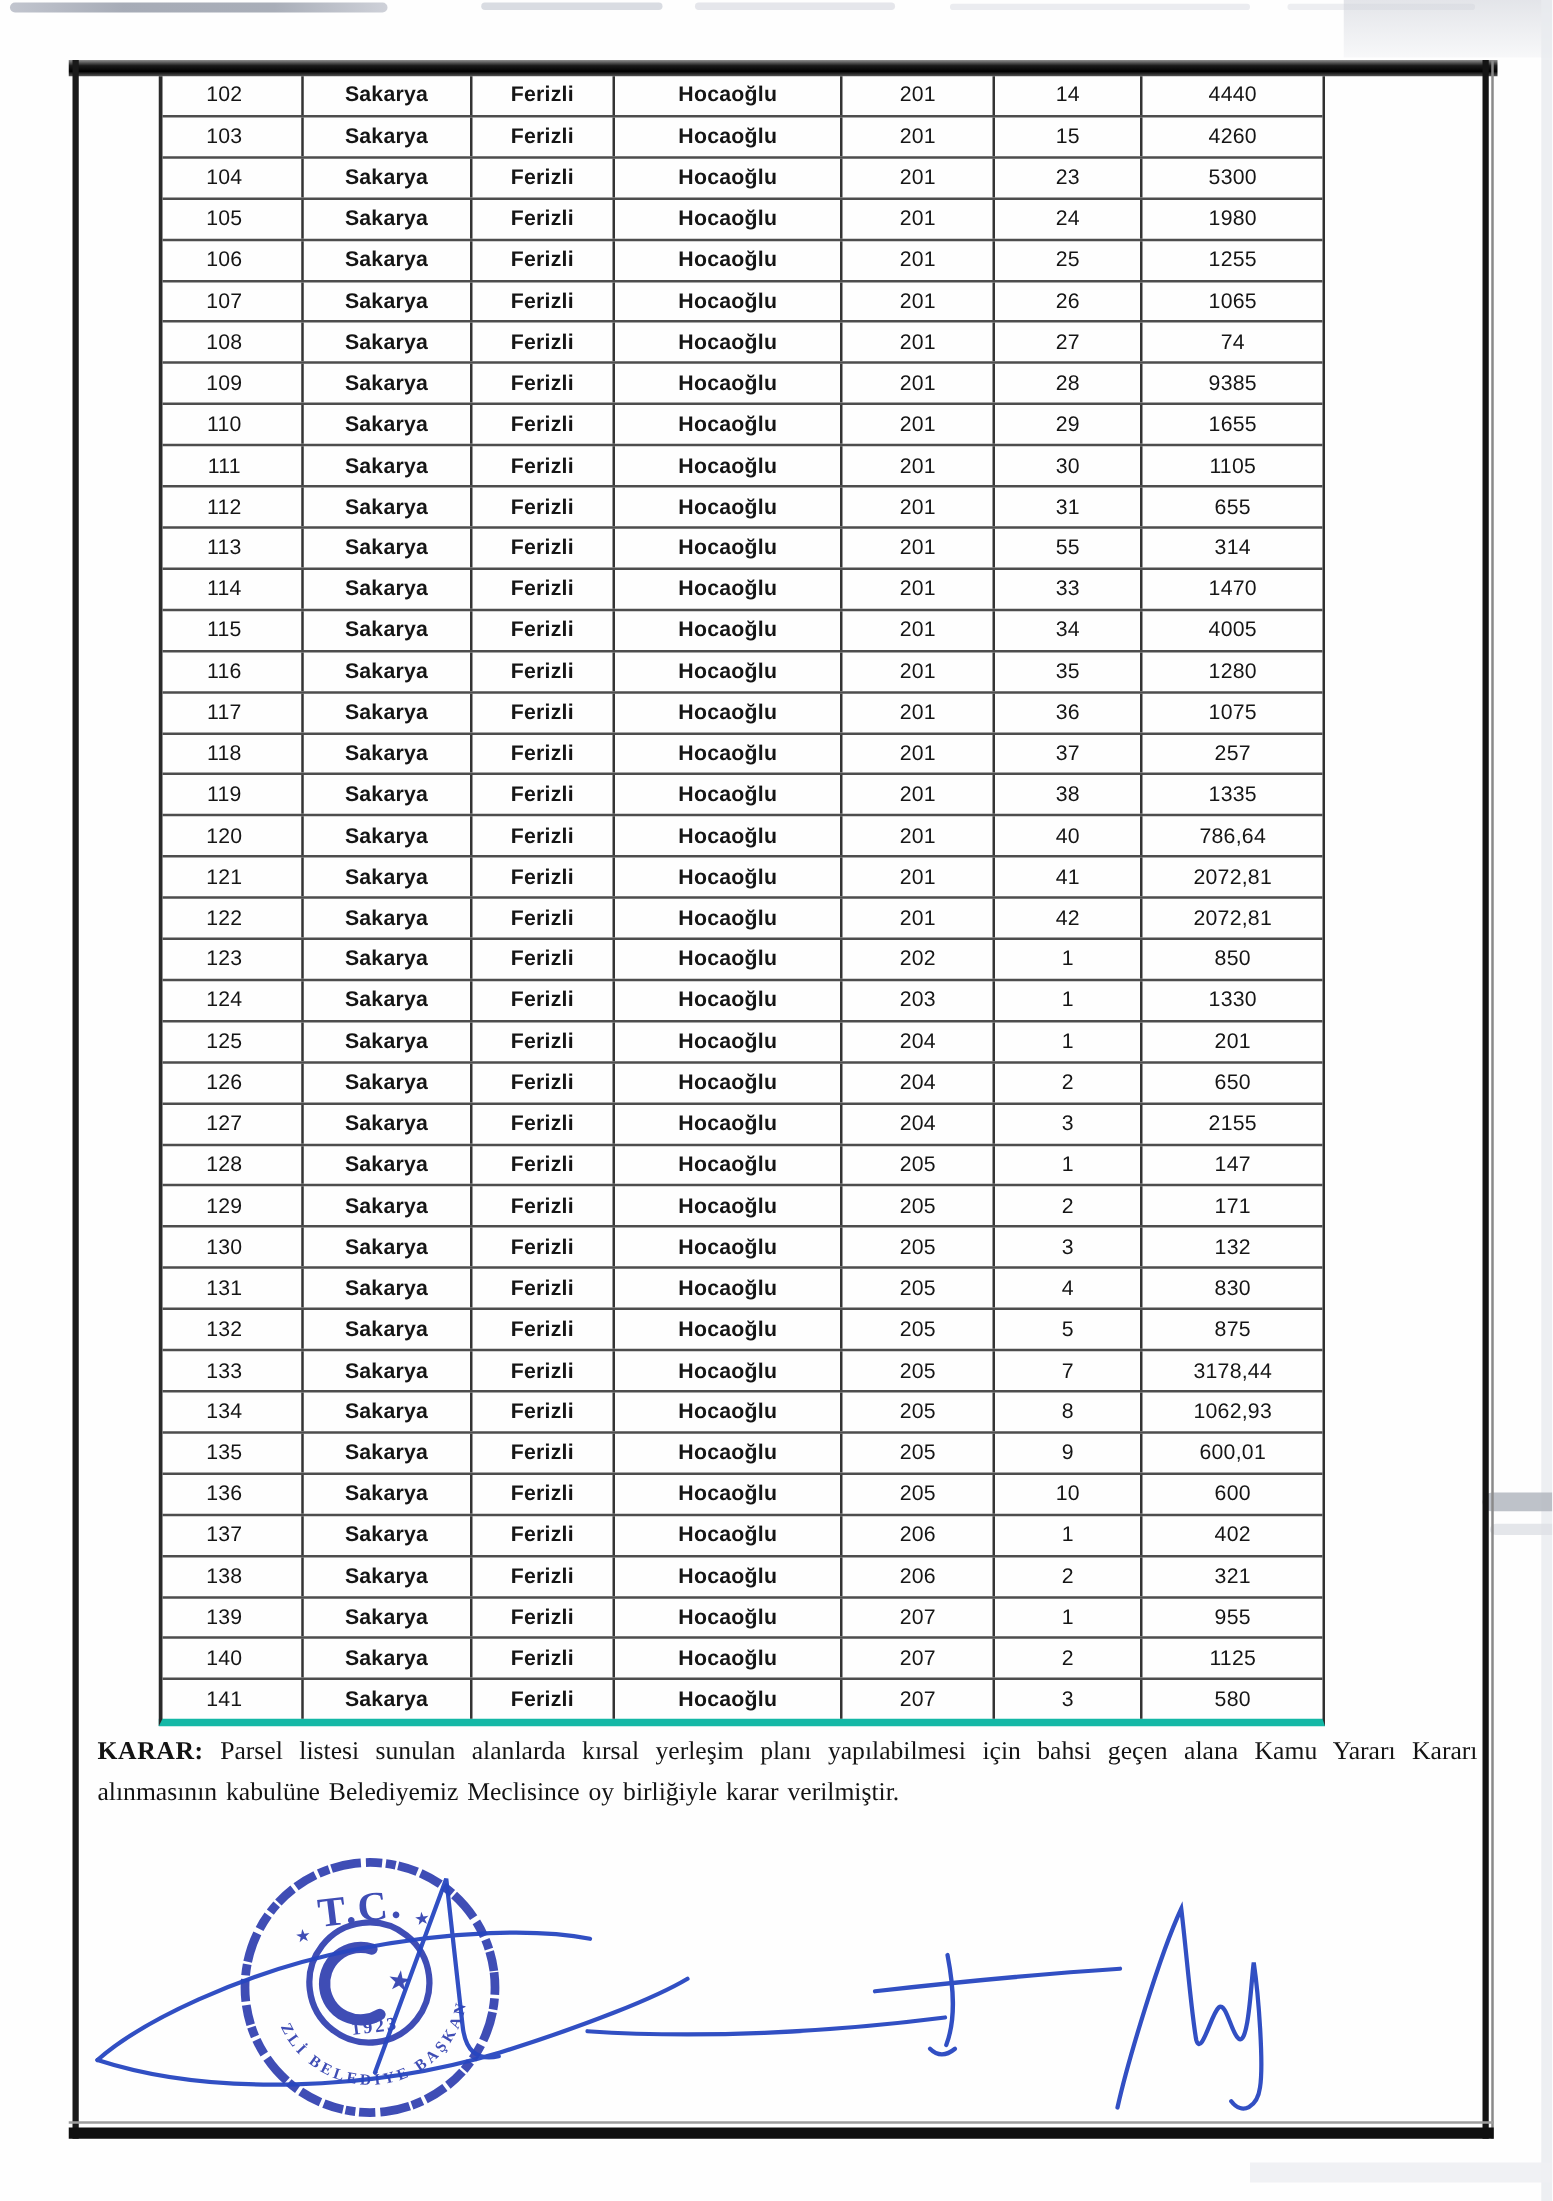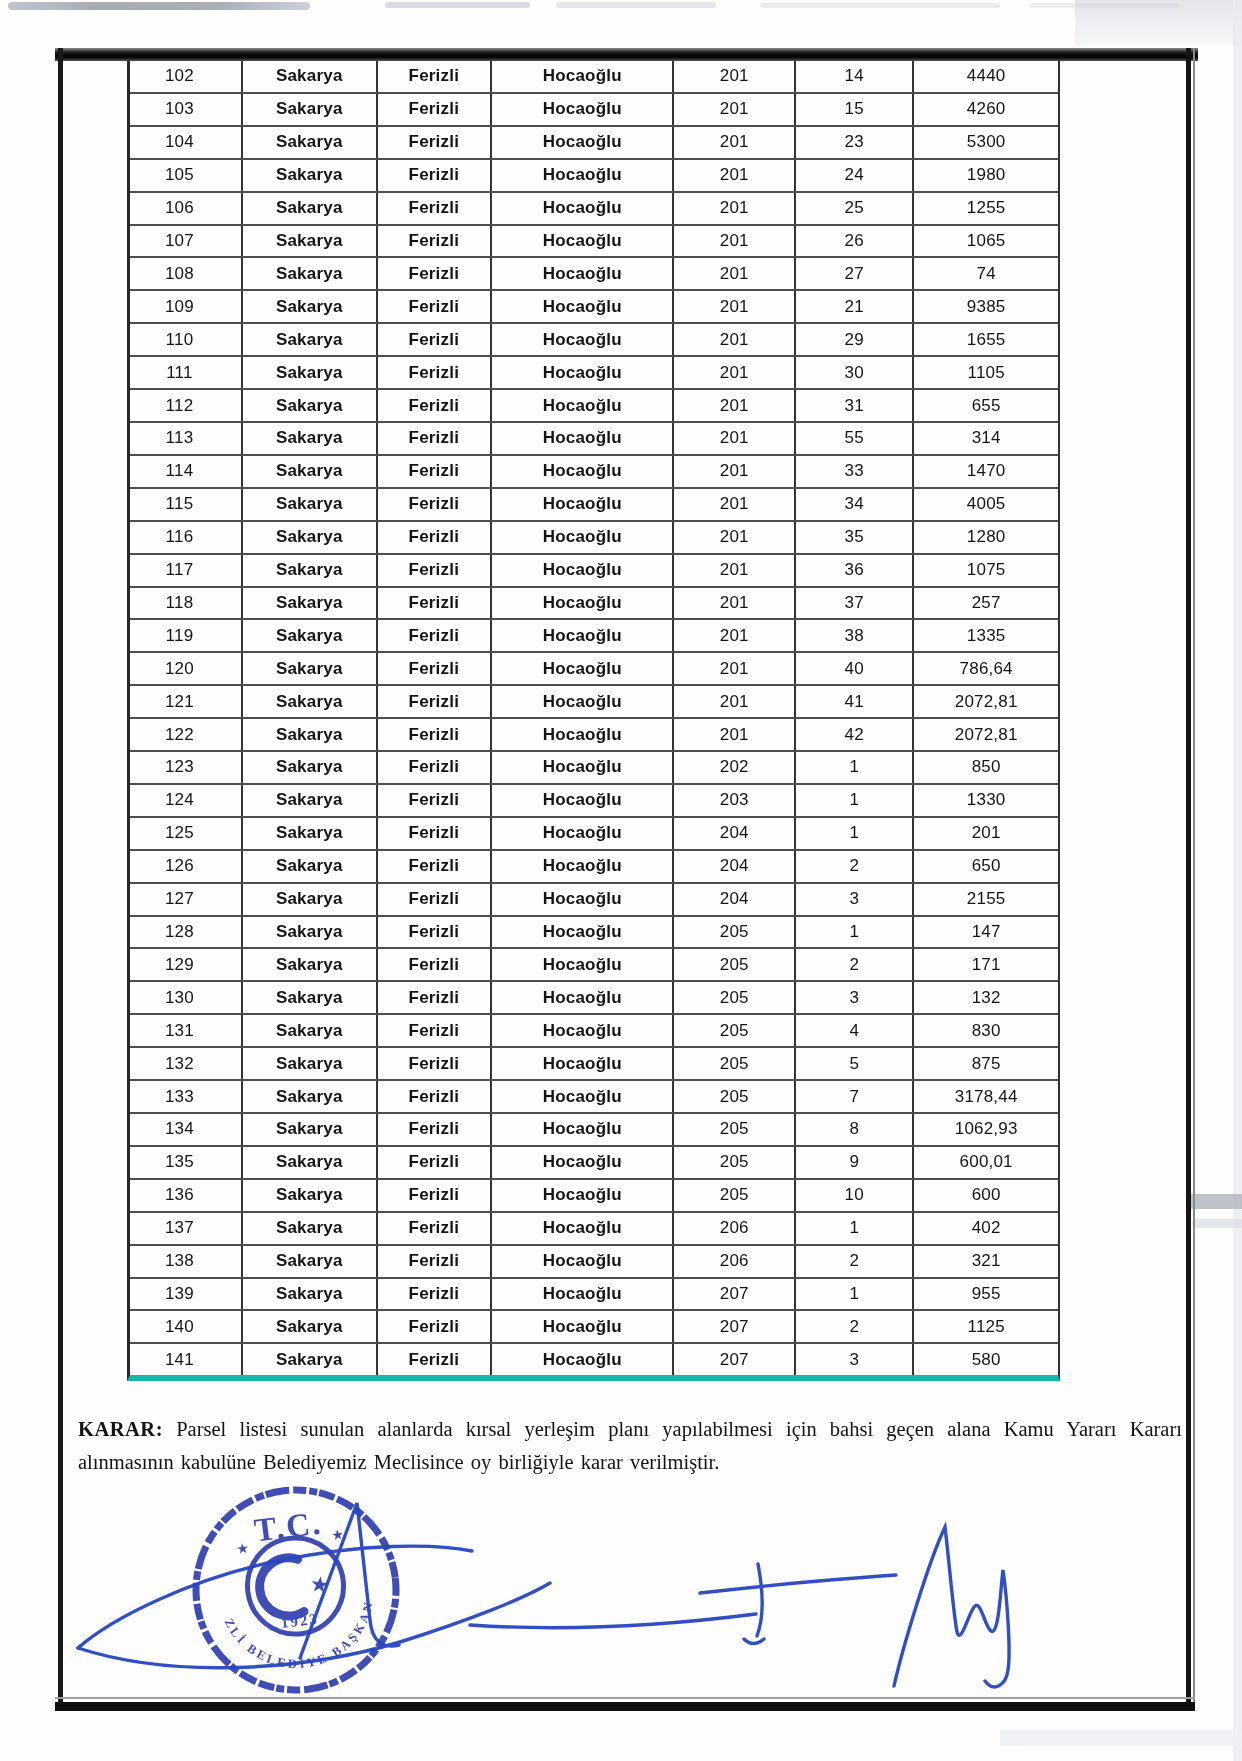"21" div.t-cell { text: 21 -> 28 }
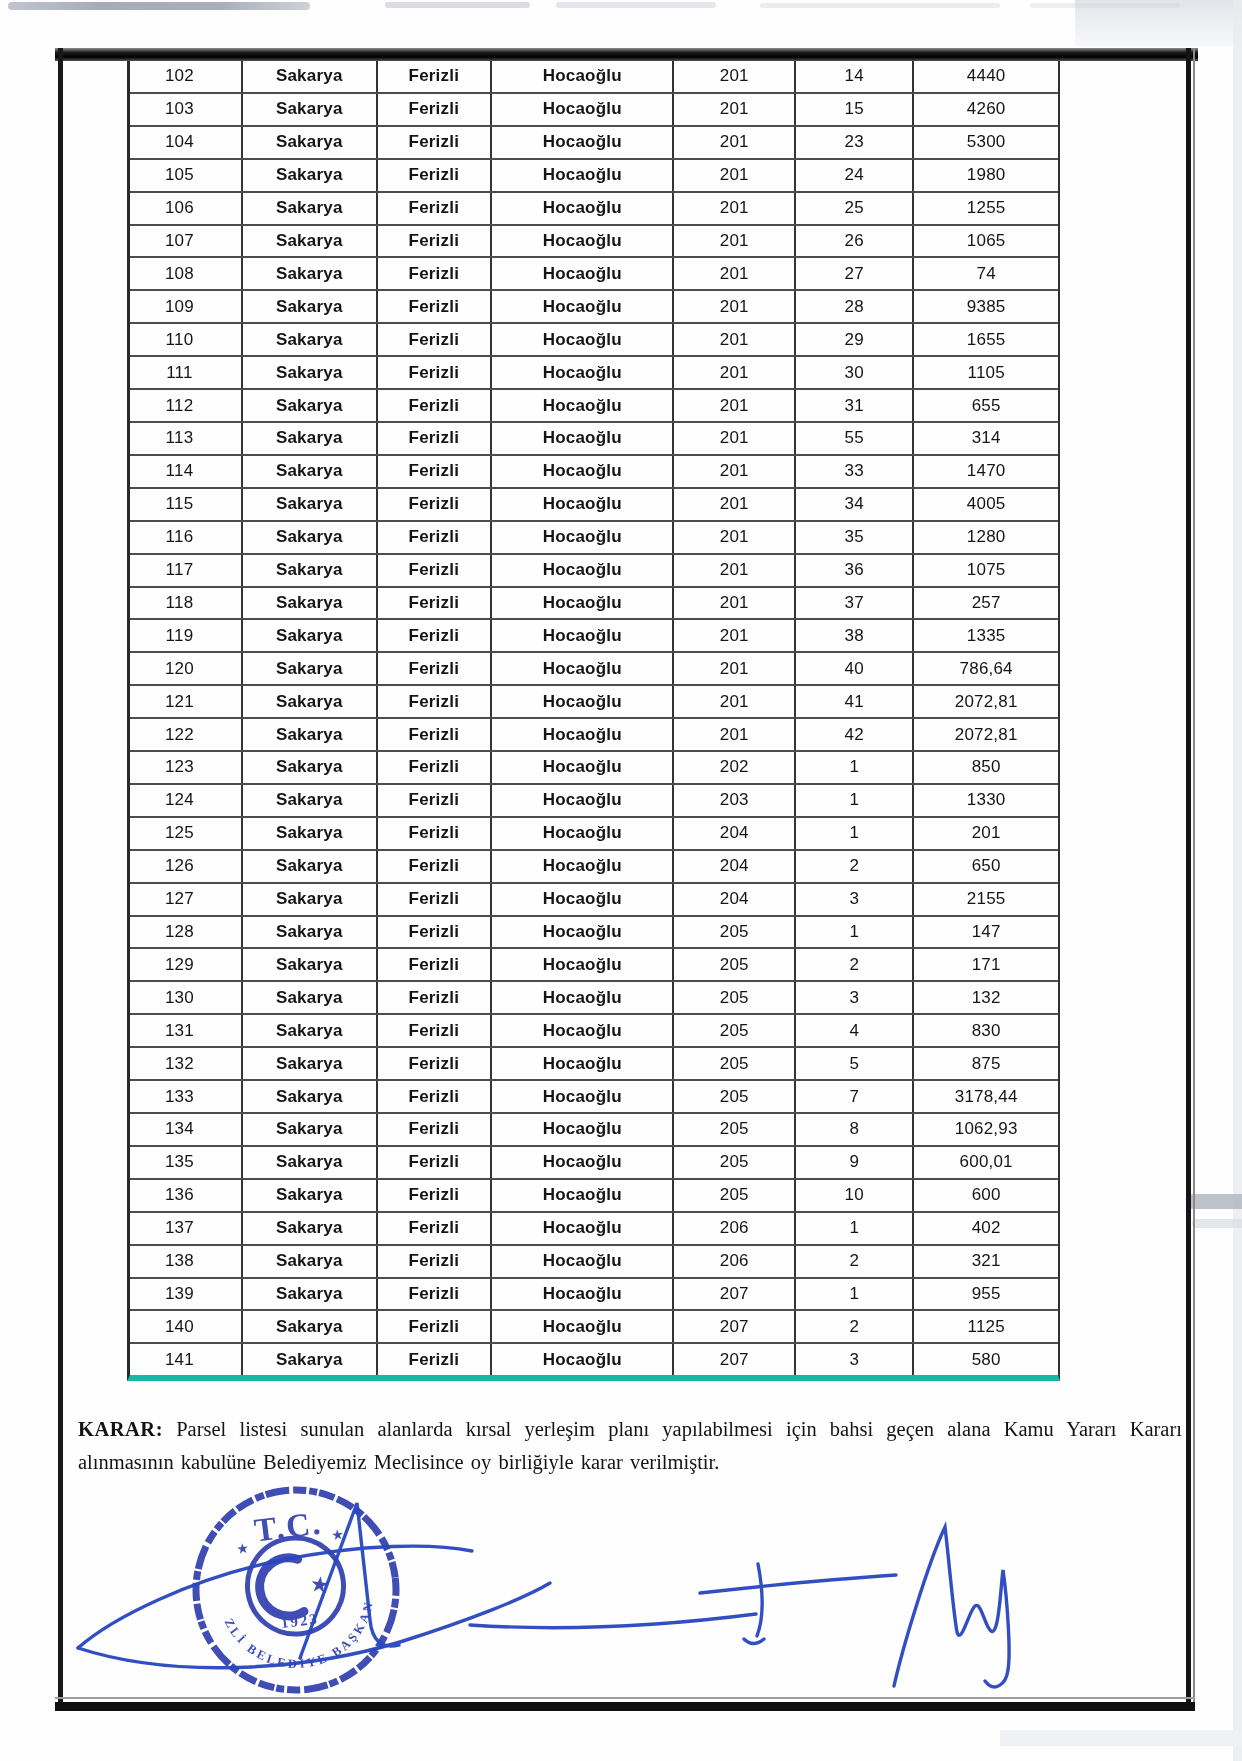"KARAR: Parsel listesi sunulan alanlarda" #decision { top: 1392px -> 1364px }
